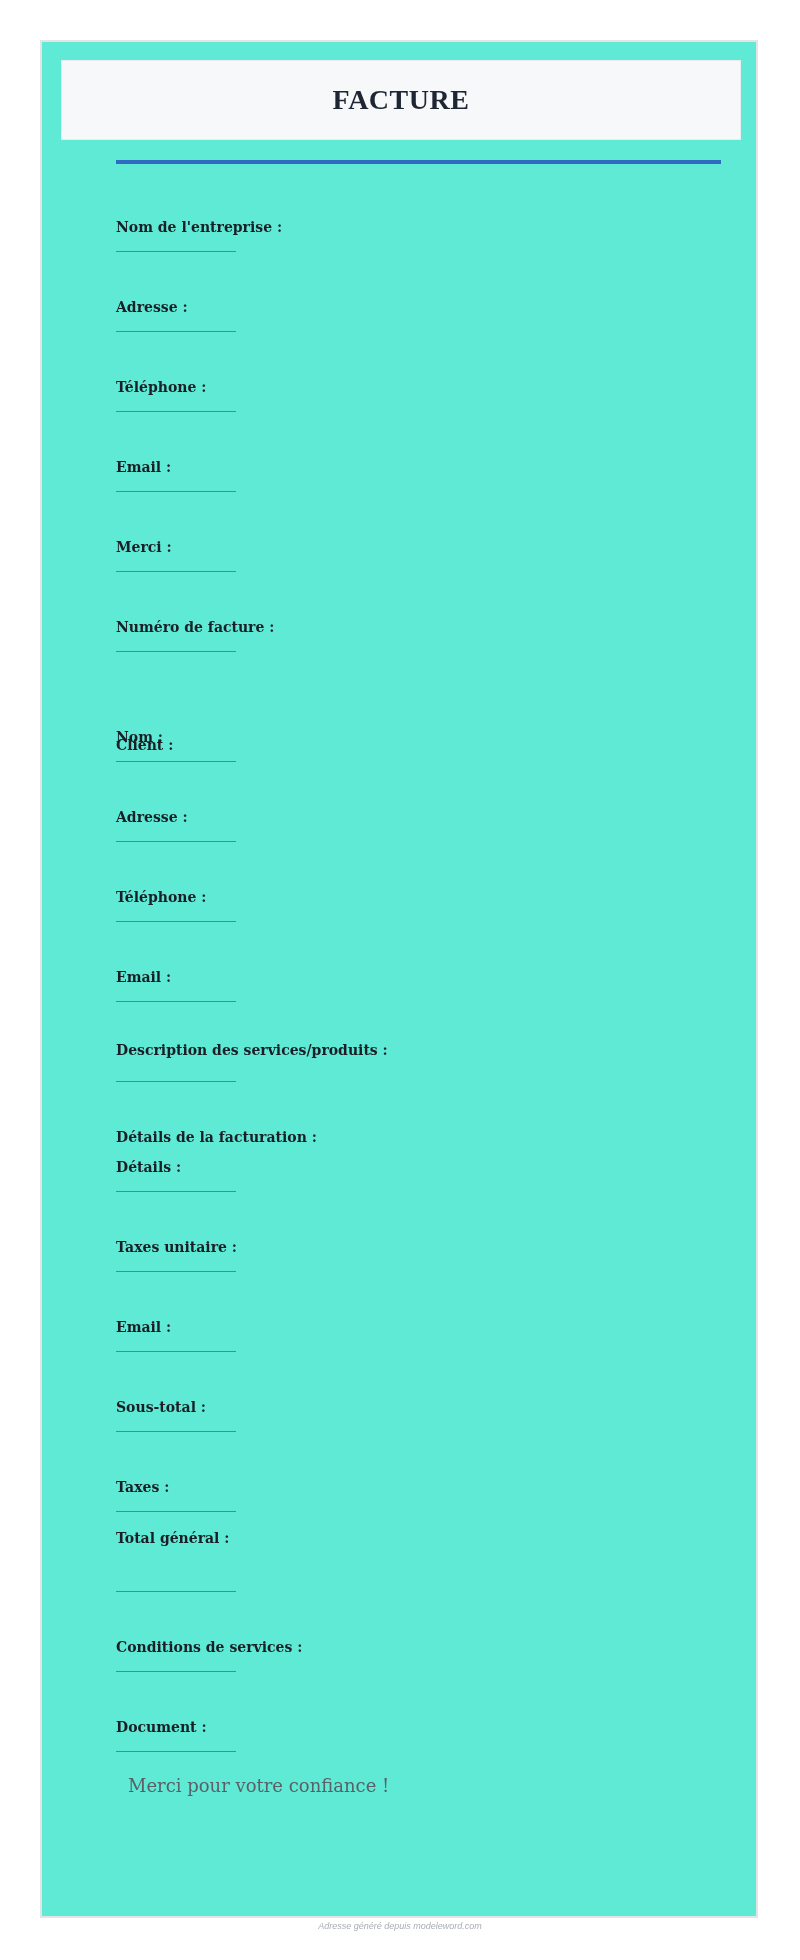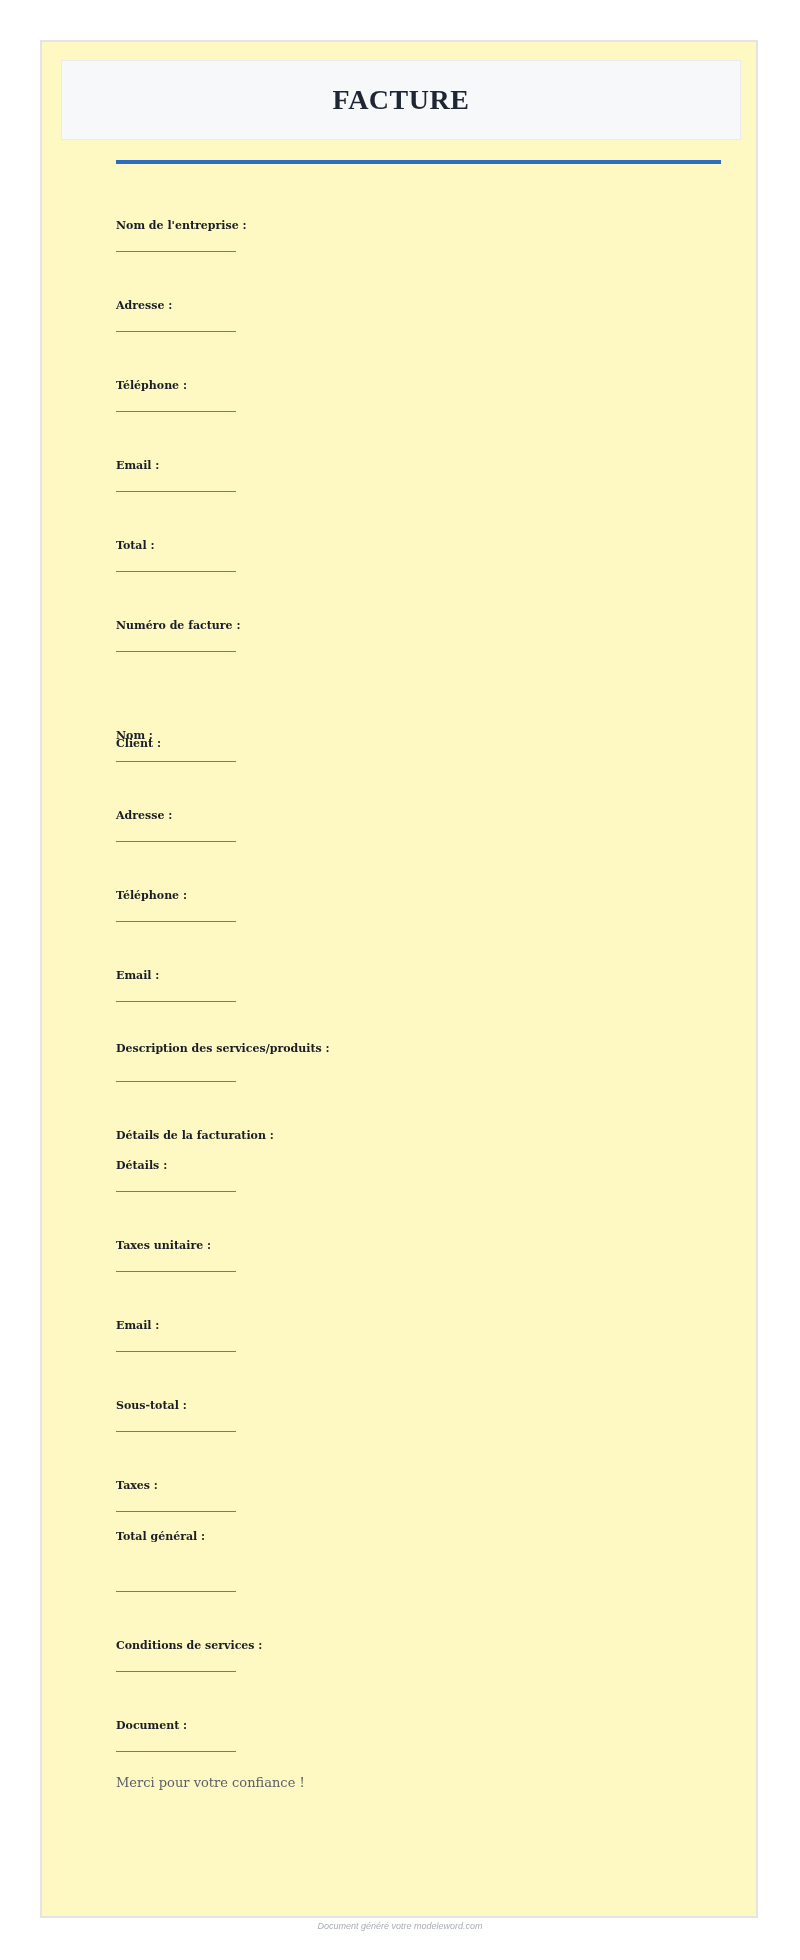"FACTURE" .page { background: #fef9c3 -> #5eead4 }
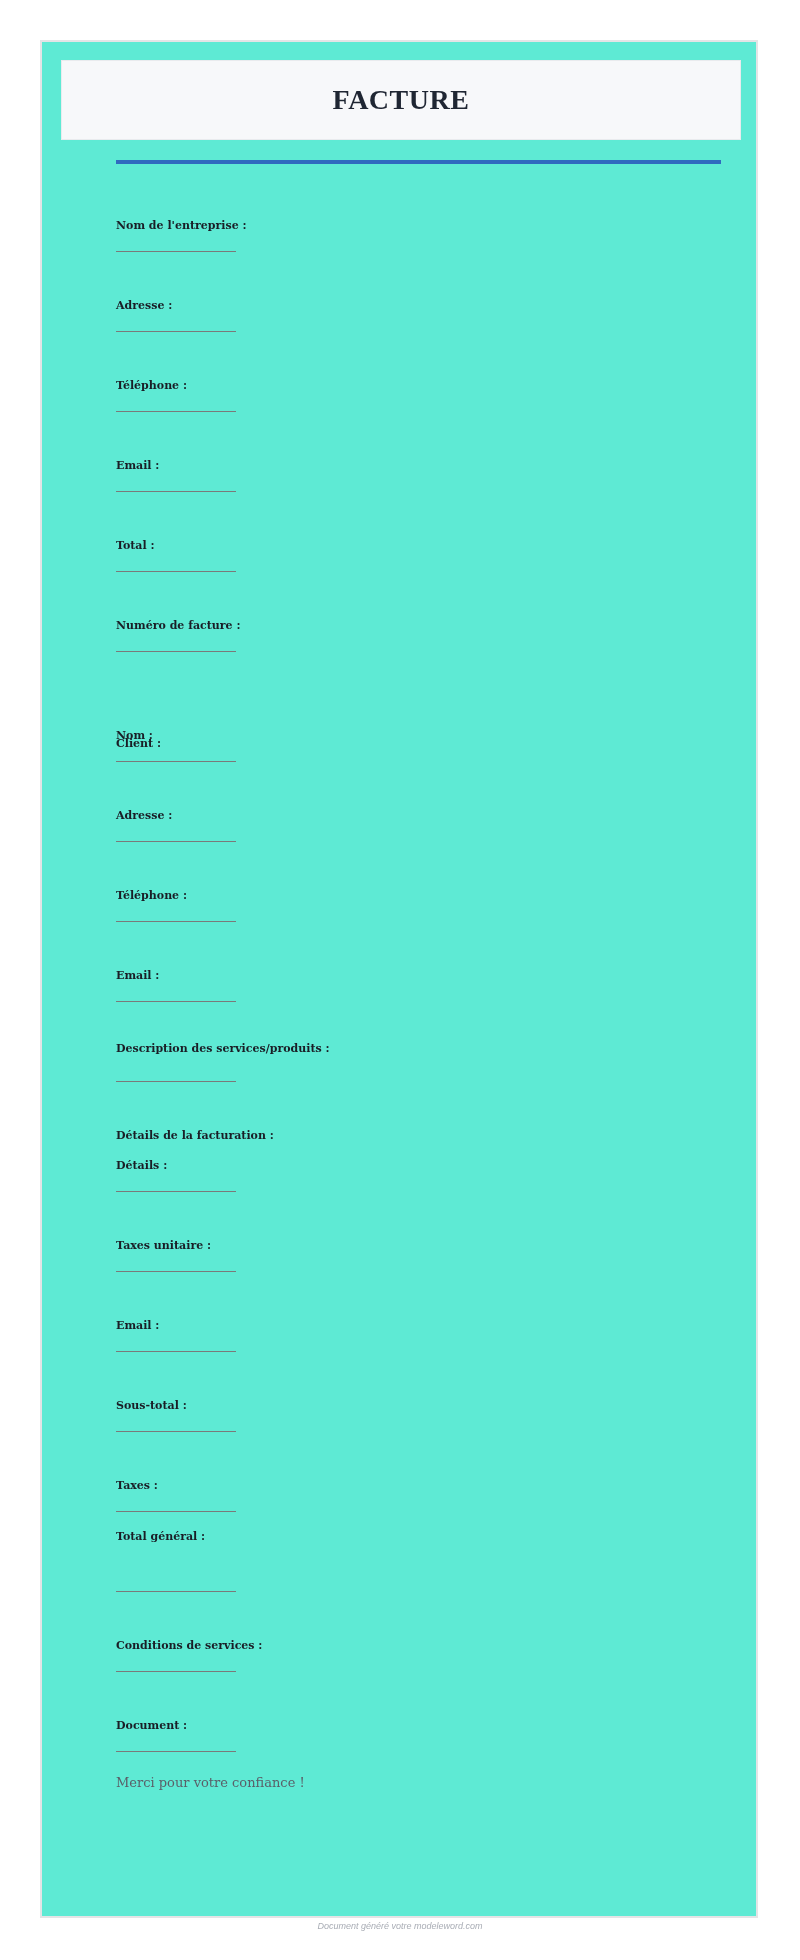"Nom de l'entreprise :" .label { font-size: 11px -> 14px }
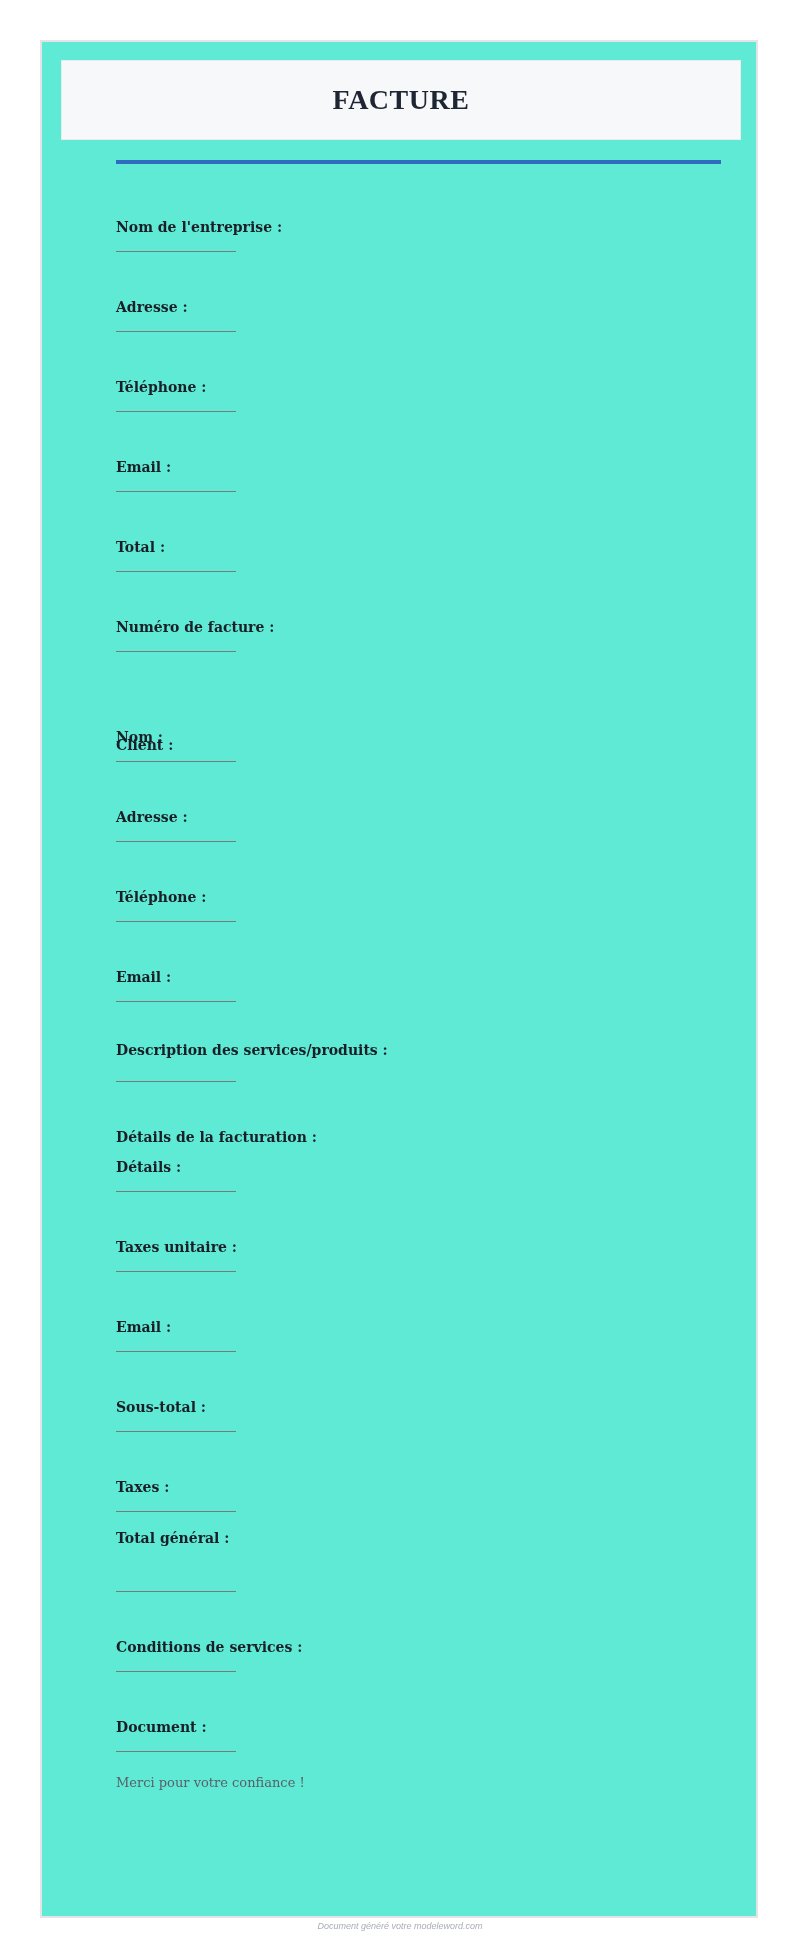"Total :" div.label { text: Total -> Merci }
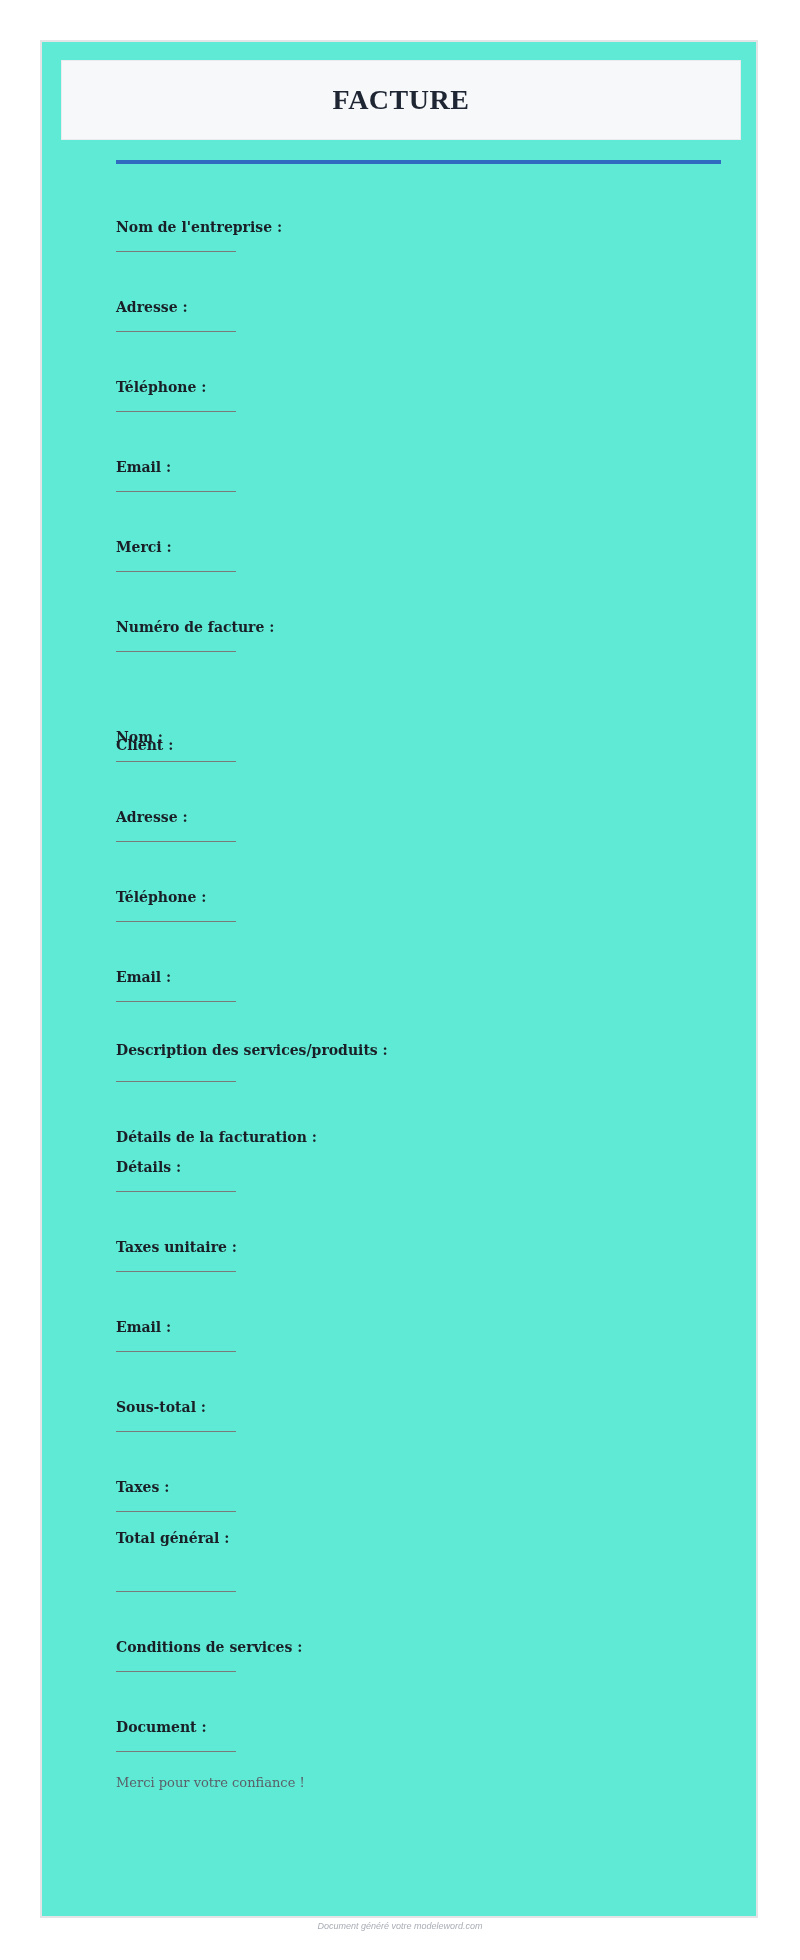"Merci pour votre confiance !" .note { font-size: 13px -> 18px; left: 0 -> 12px }
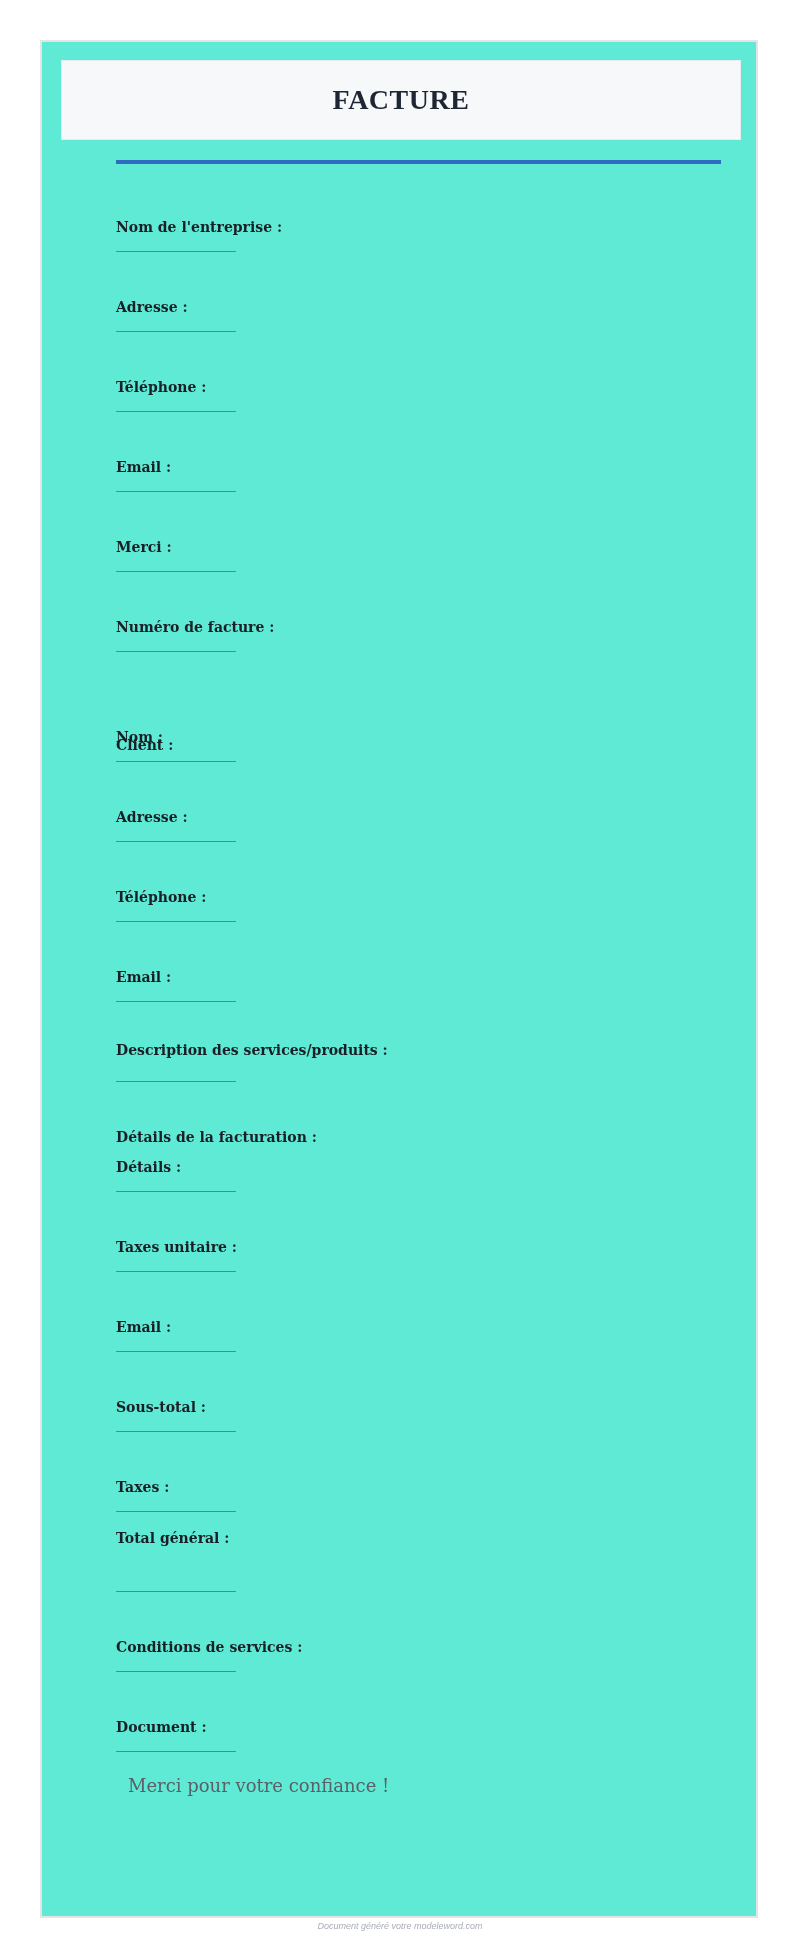"Document généré votre modeleword.com" div.credit { text: Document généré votre -> Adresse généré depuis }
